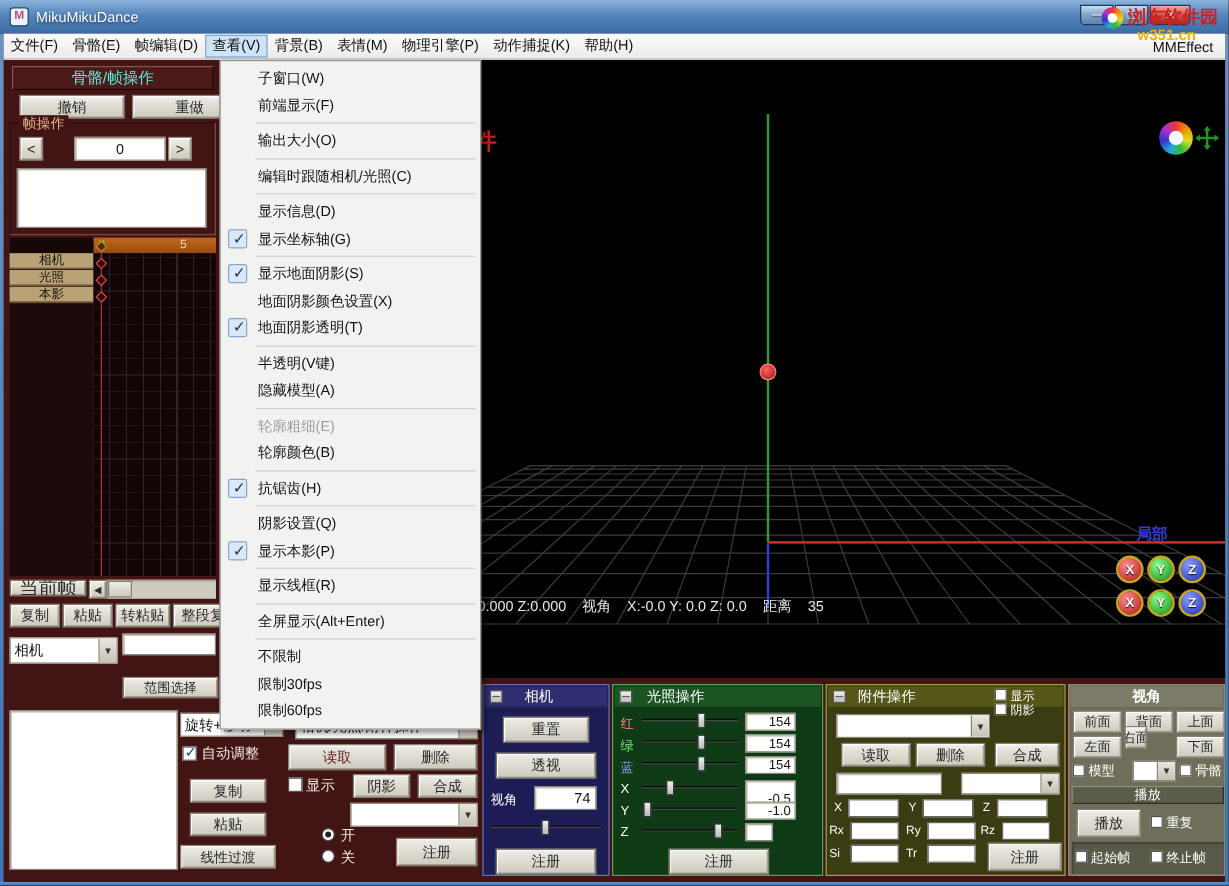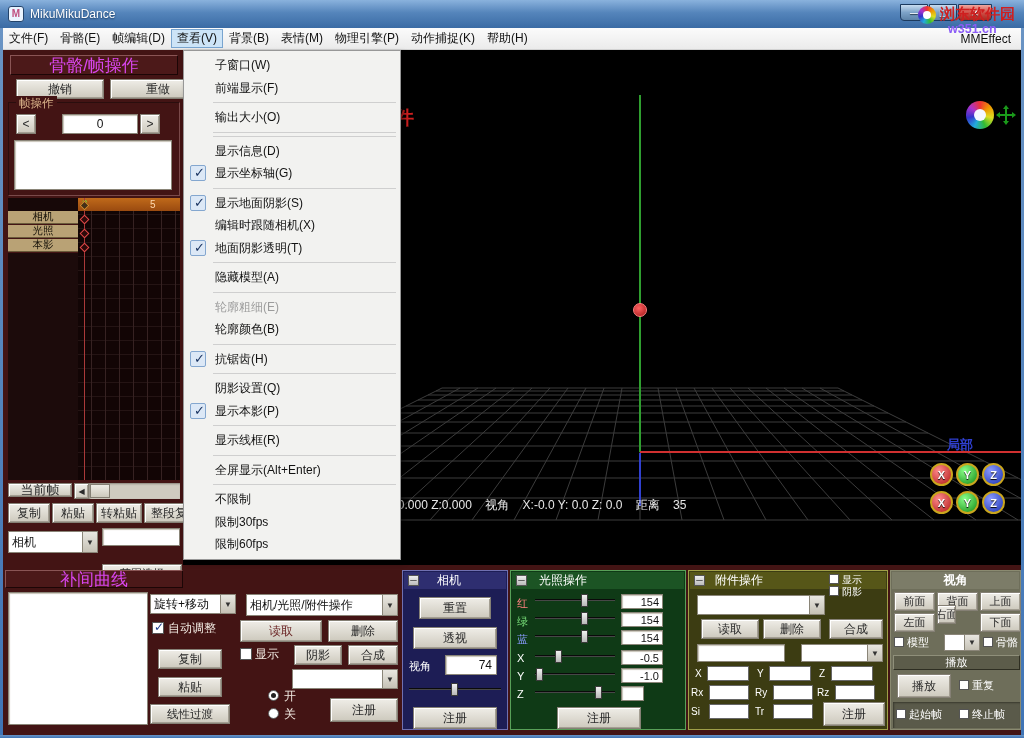"w351.cn" div.vwm { color: #8b5cf6 -> #eab308 }
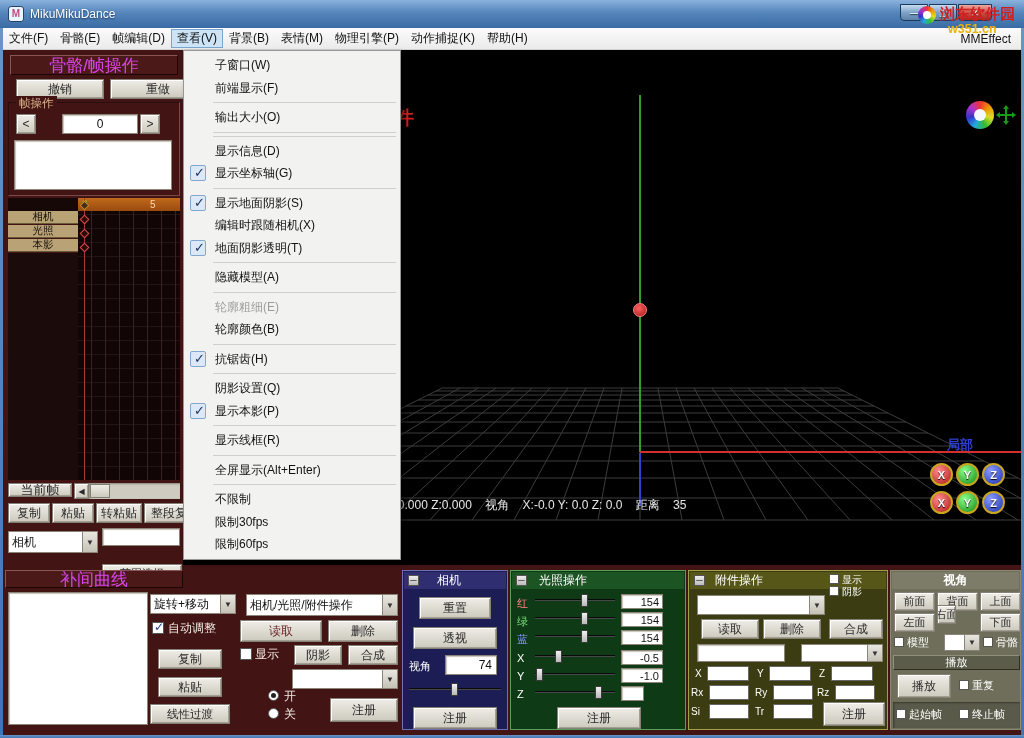"骨骼/帧操作" .strip { color: #d946ef -> #5eead4; font-size: 17px -> 13px }
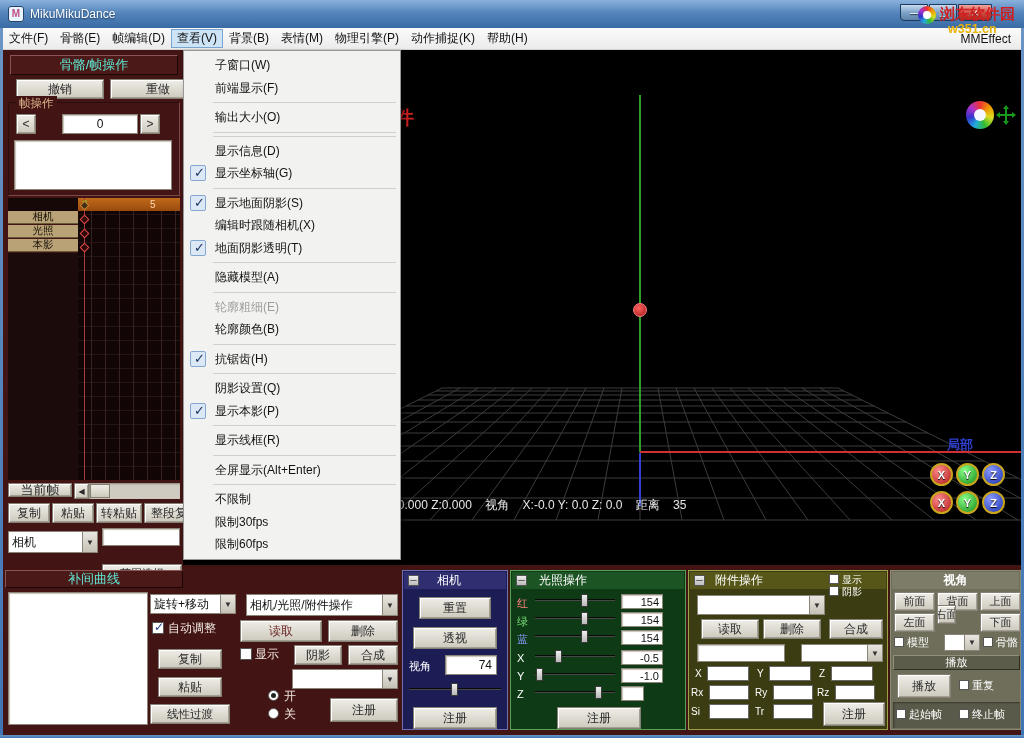"编辑时跟随相机/光照(C)" div.mi { html: none -> <div>编辑时跟随相机/光照(C)</div> }
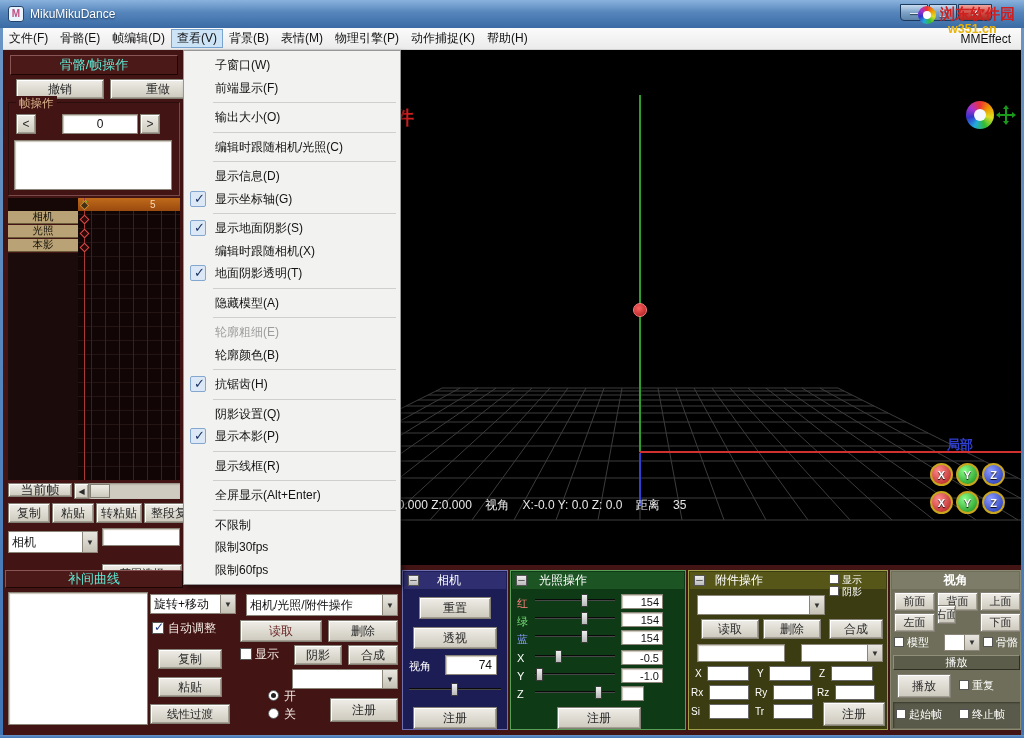"编辑时跟随相机(X)" div.mi { text: 编辑时跟随相机 -> 地面阴影颜色设置 }
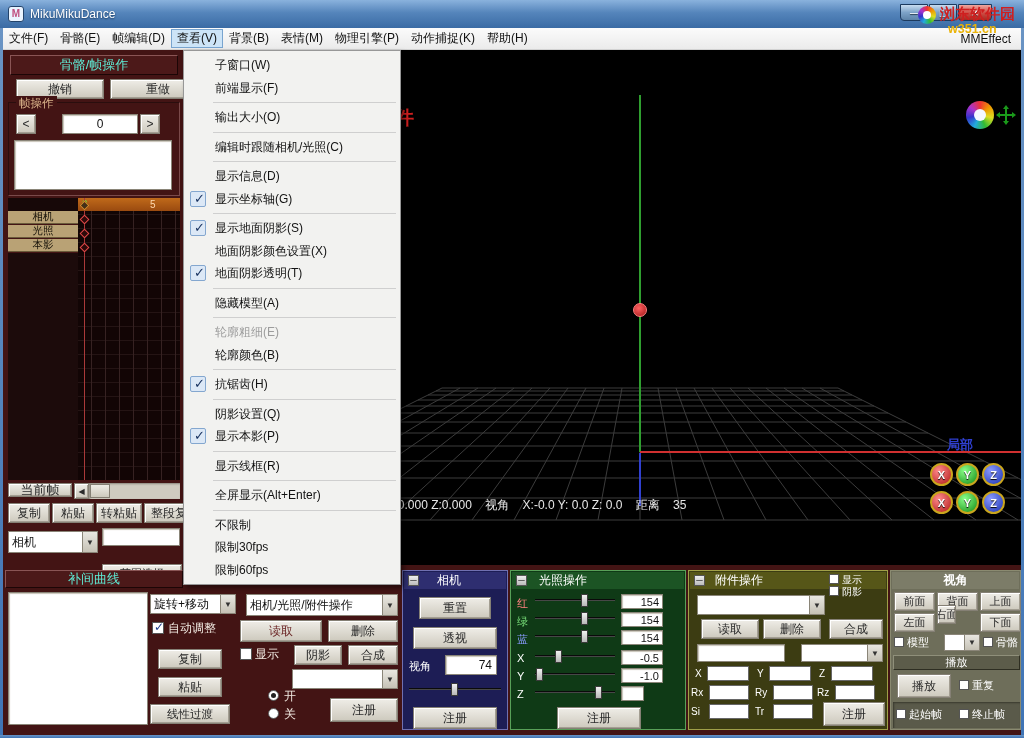"半透明(V键)" div.mi { html: none -> <div>半透明(V键)</div> }
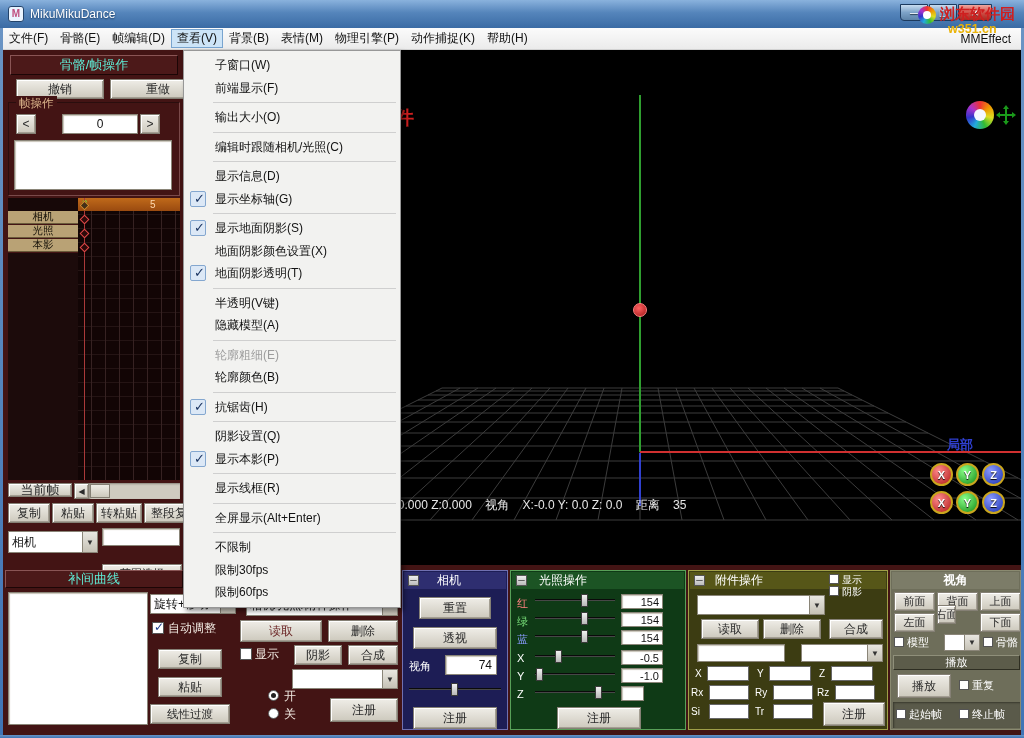"当前帧" div.btn { font-size: 13px -> 16px }
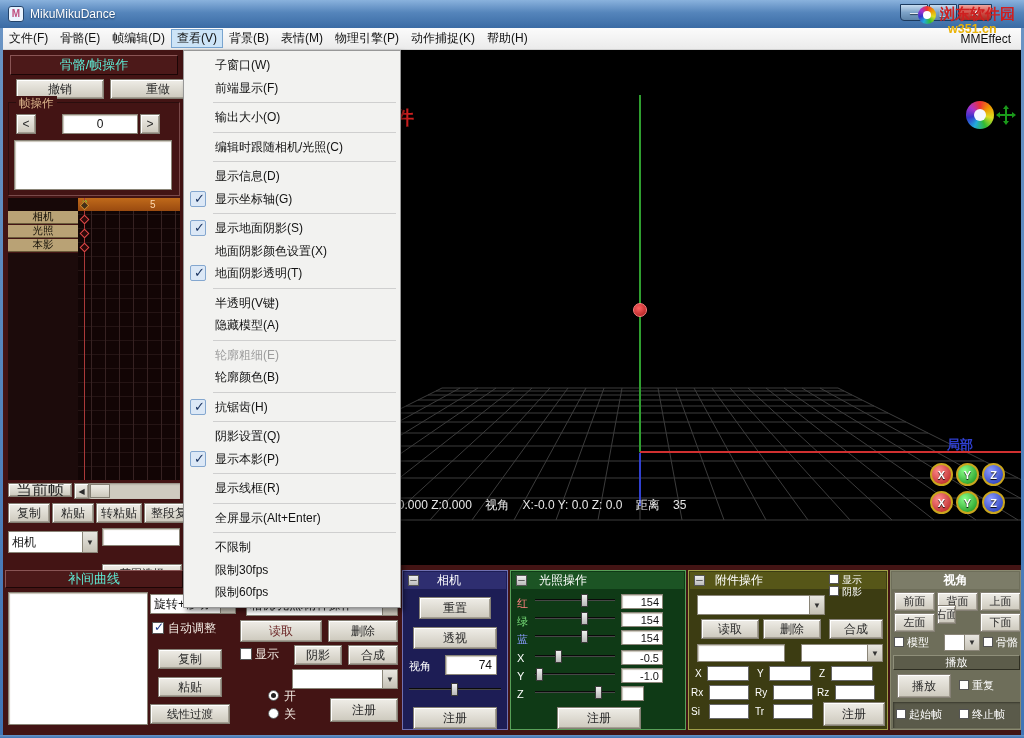"补间曲线" div.strip { html: <div>补间曲线</div> -> none }
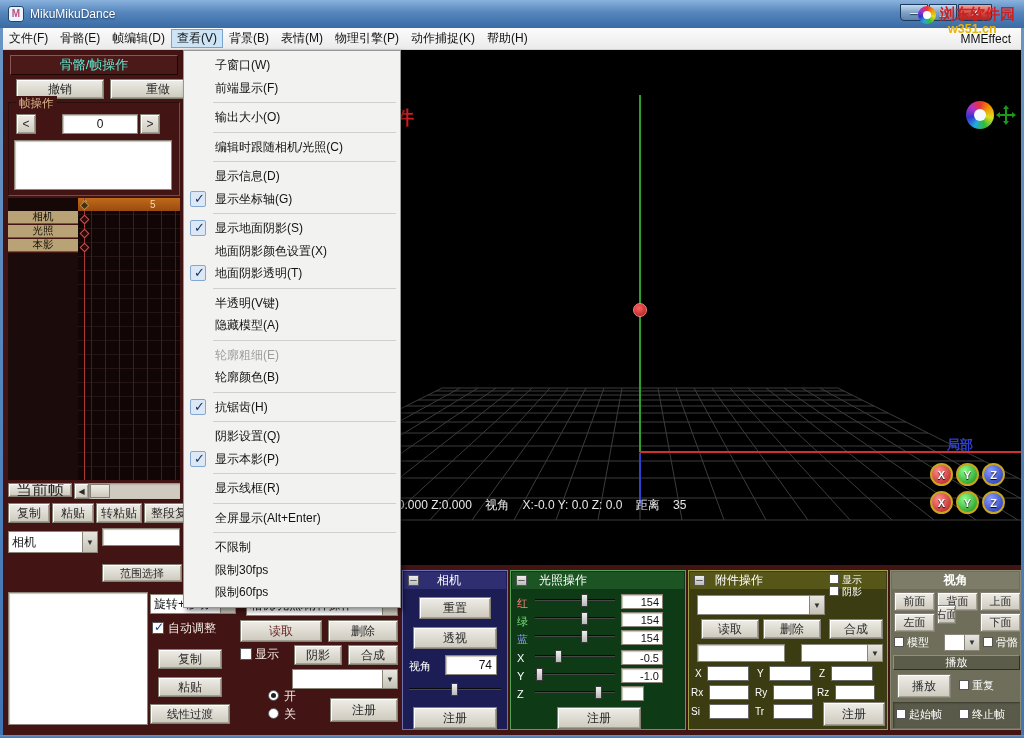"-0.5" div.field { height: 15px -> 31px }
